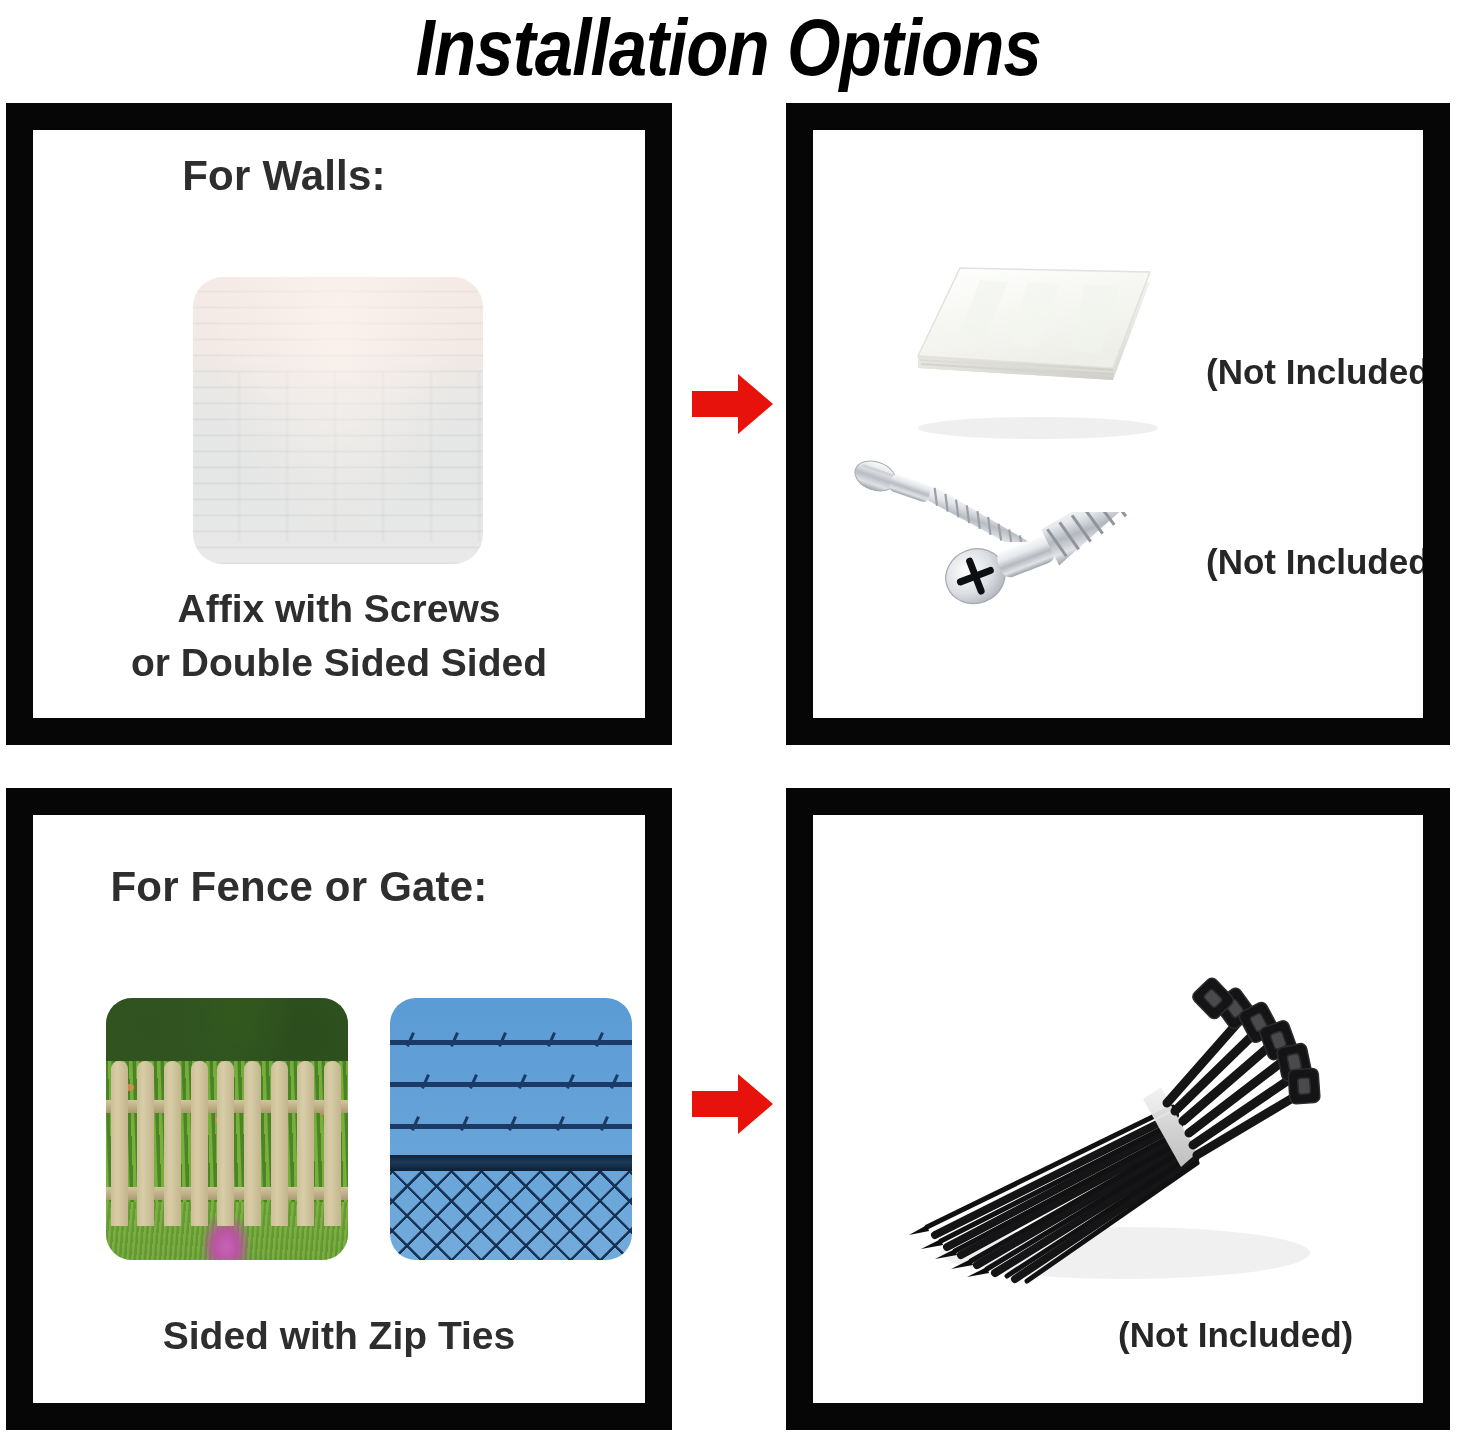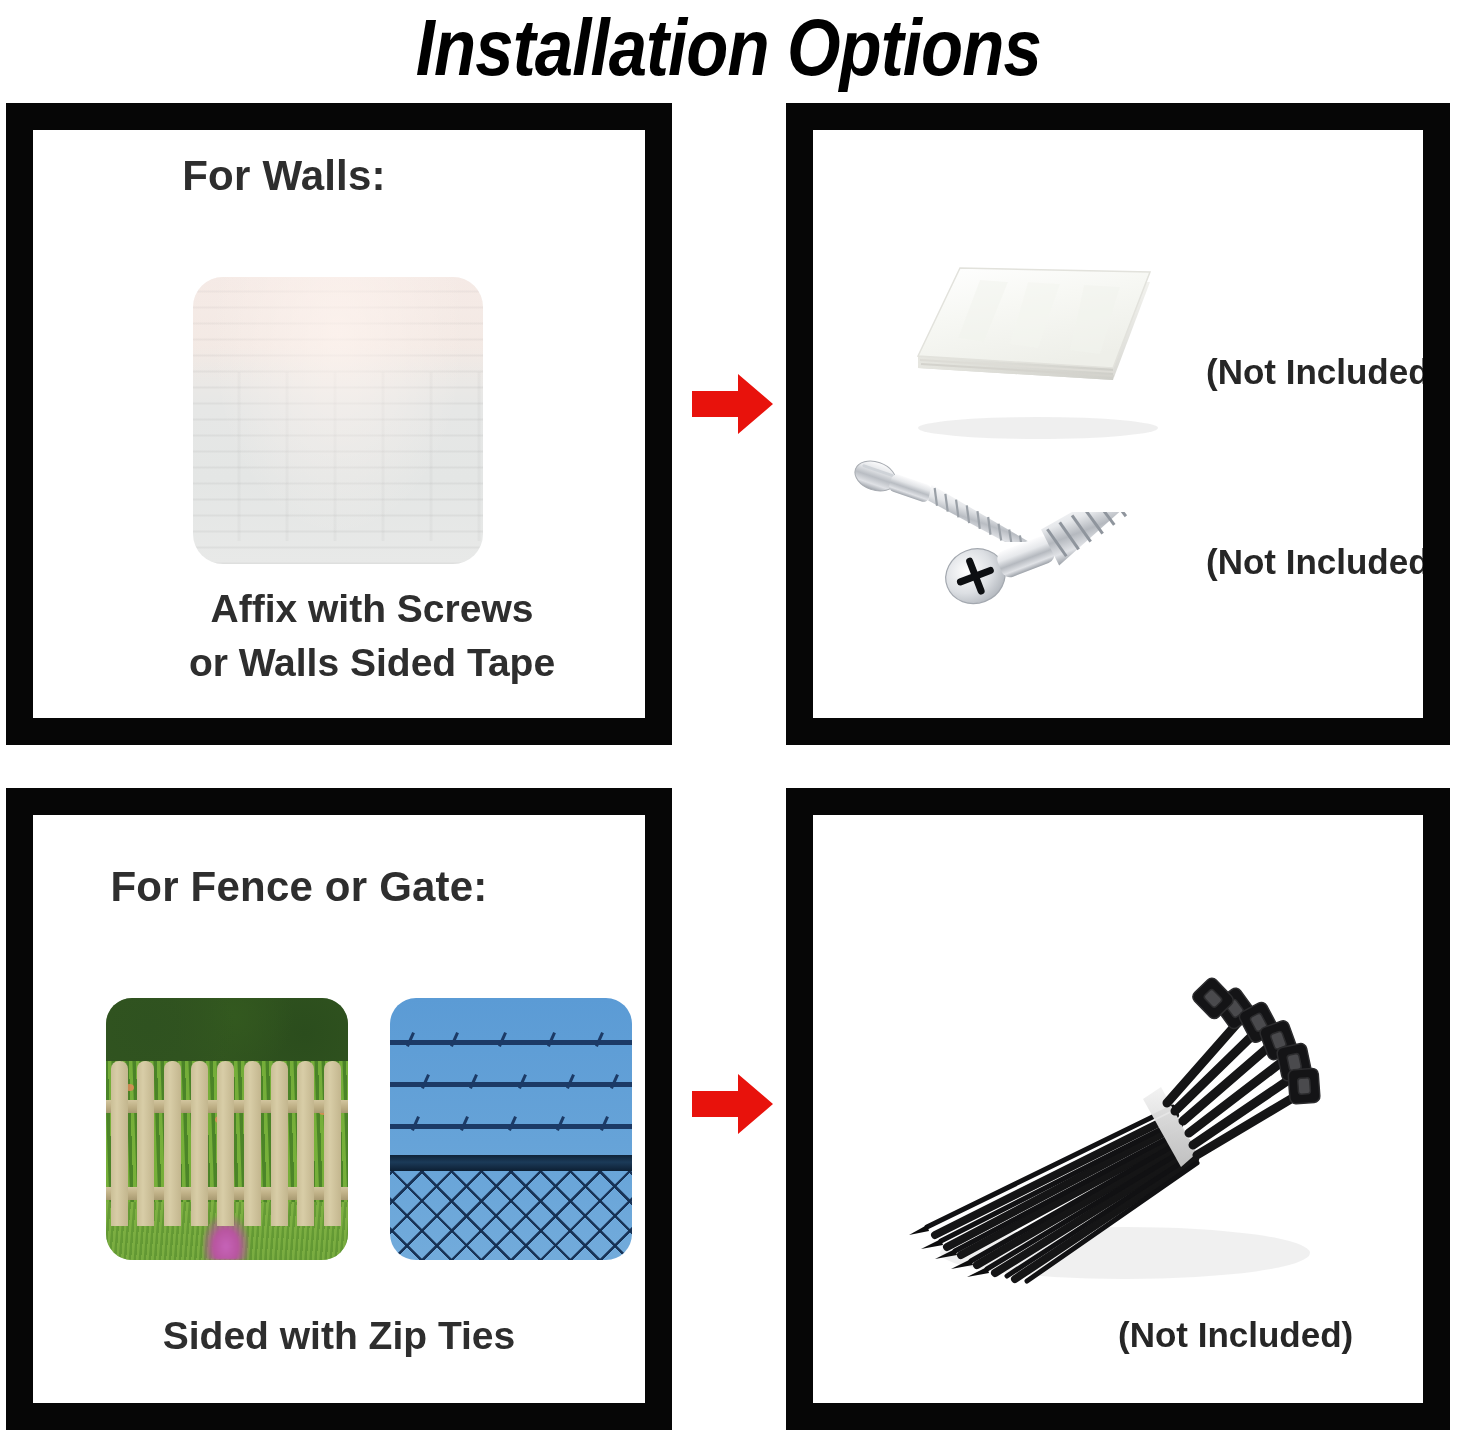"Affix with Screws" #walls-caption { padding-left: 33px -> none }
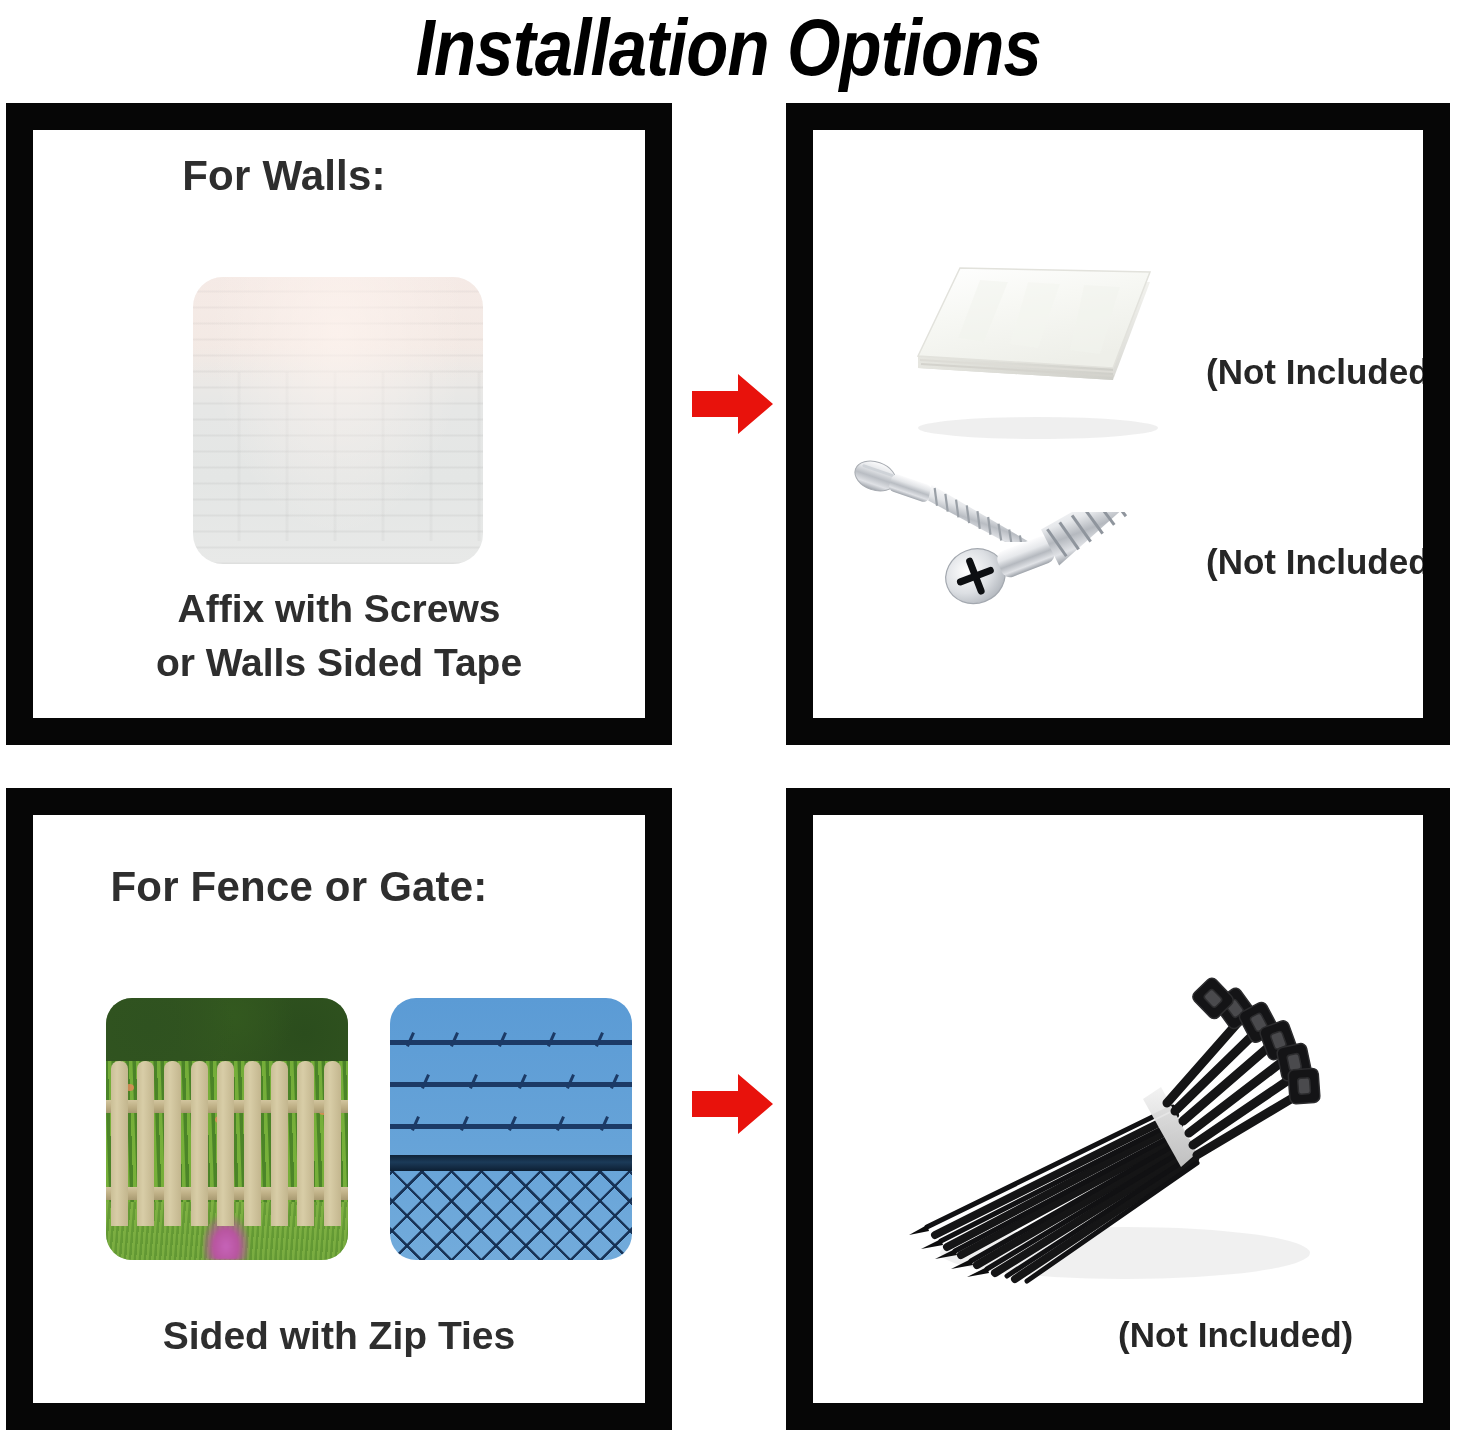"or Walls Sided Tape" div { text: Walls Sided Tape -> Double Sided Sided }
